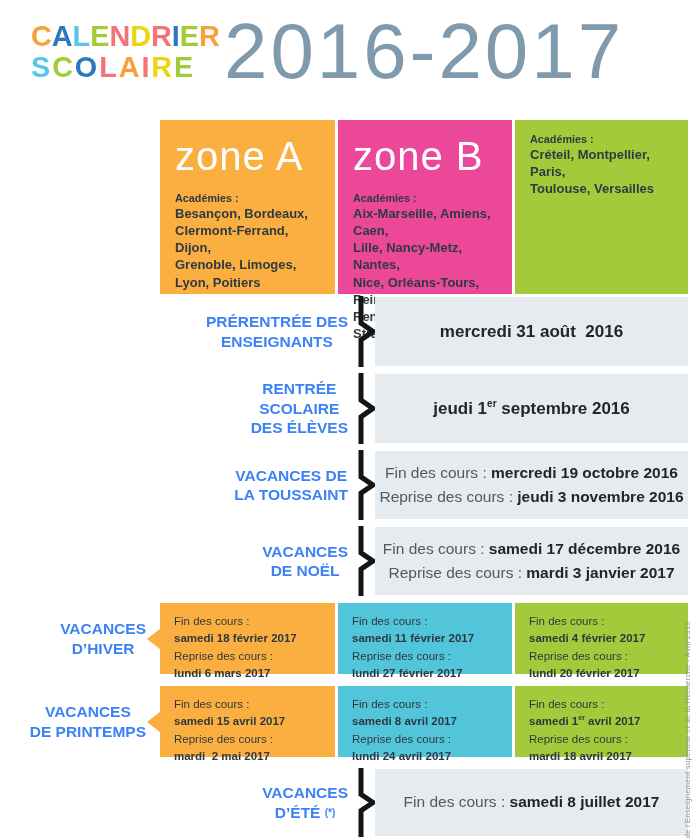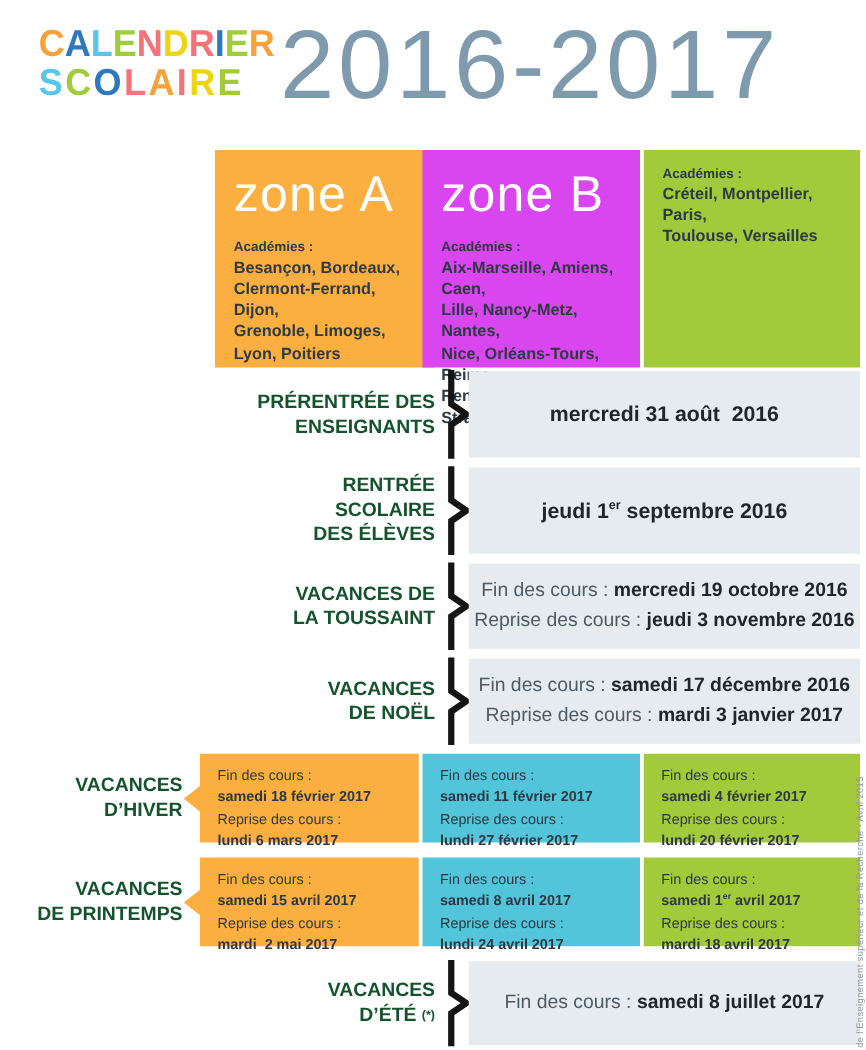"zone A" .zone-col.a { left: 172px -> 160px }
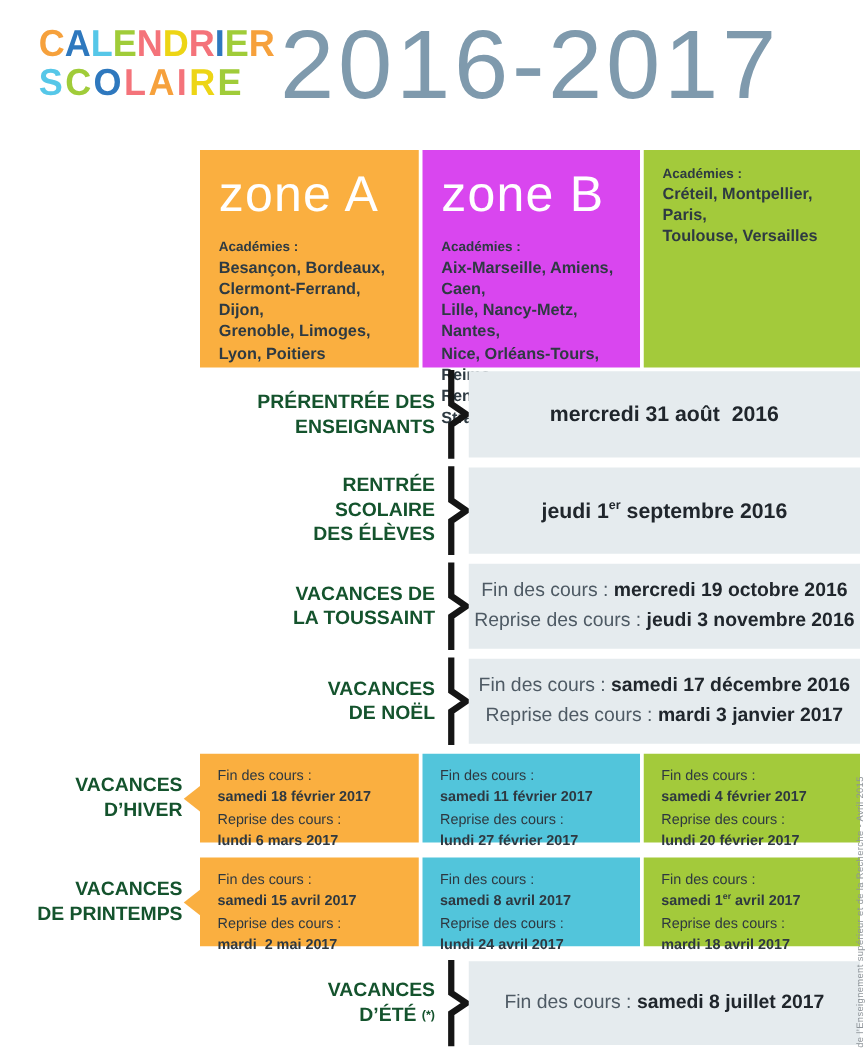"zone B" div.zone-col { background-color: #d946ef -> #ec4899 }
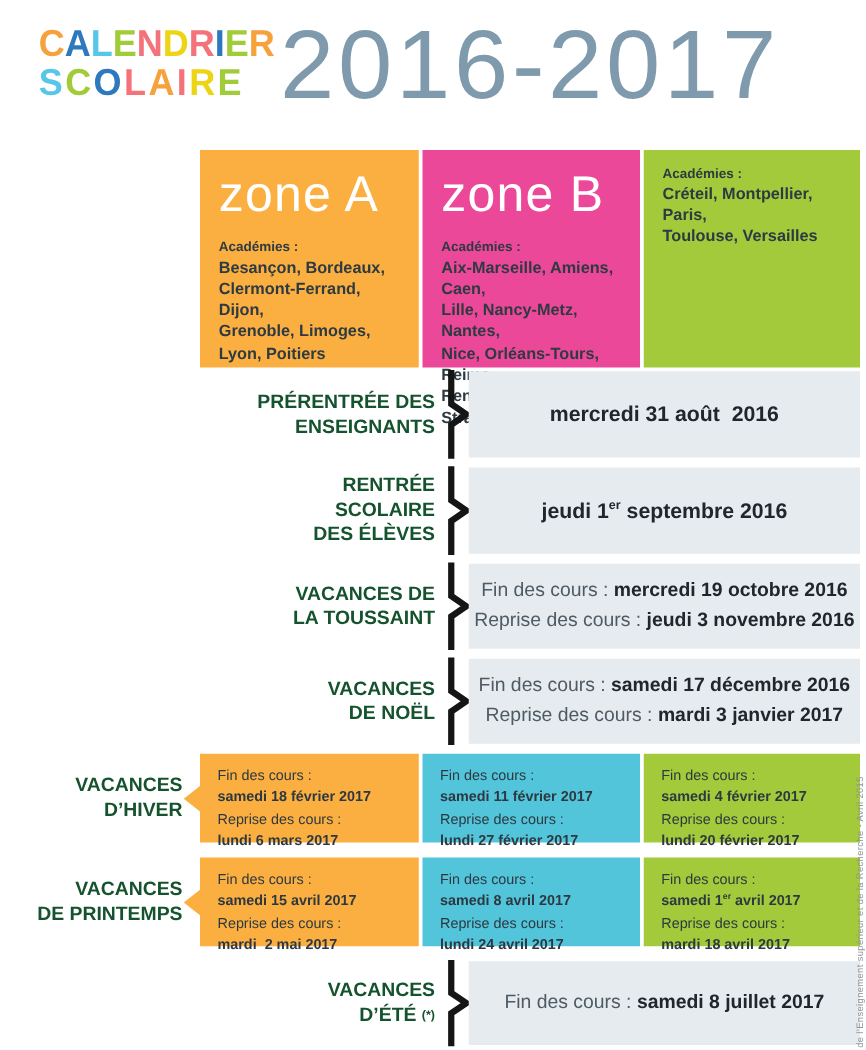"PRÉRENTRÉE DES" .rlabel-in { color: #14532d -> #3b82f6; text-align: right -> center }
